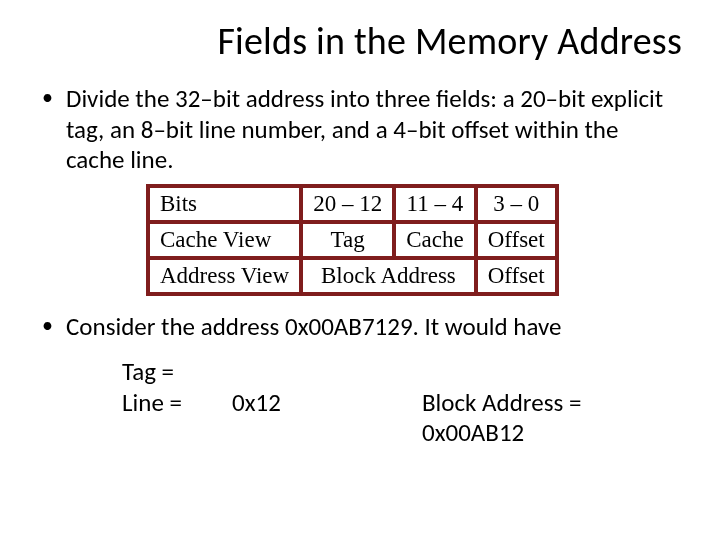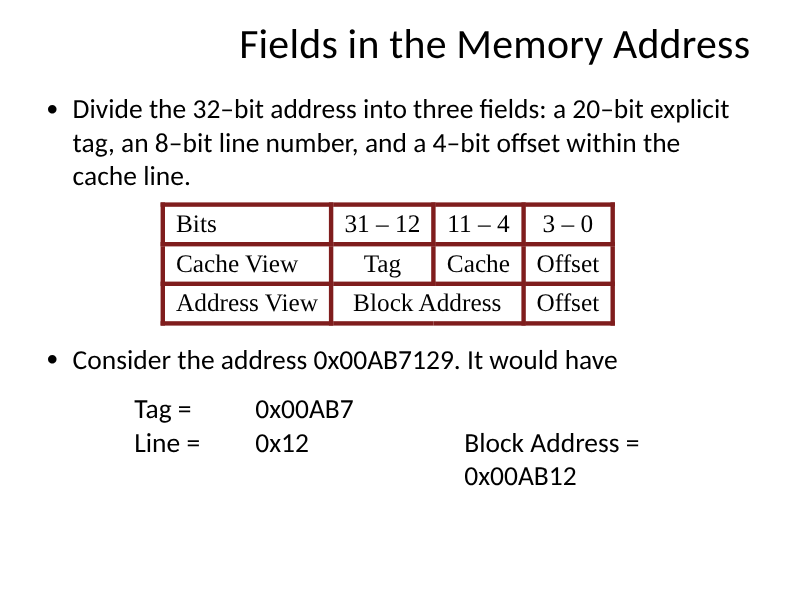"31 – 12" td { text: 31 -> 20 }
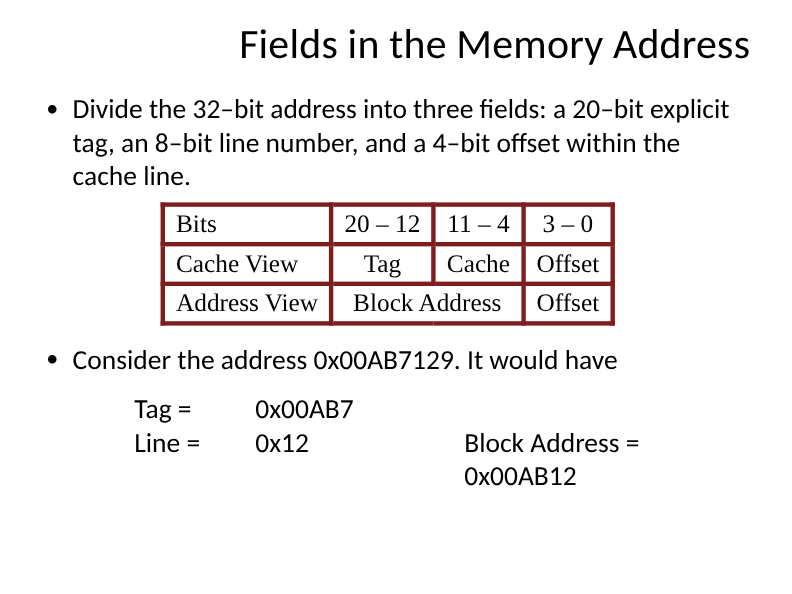"0x00AB7" span.v { html: <span>0x00AB7</span> -> none }
